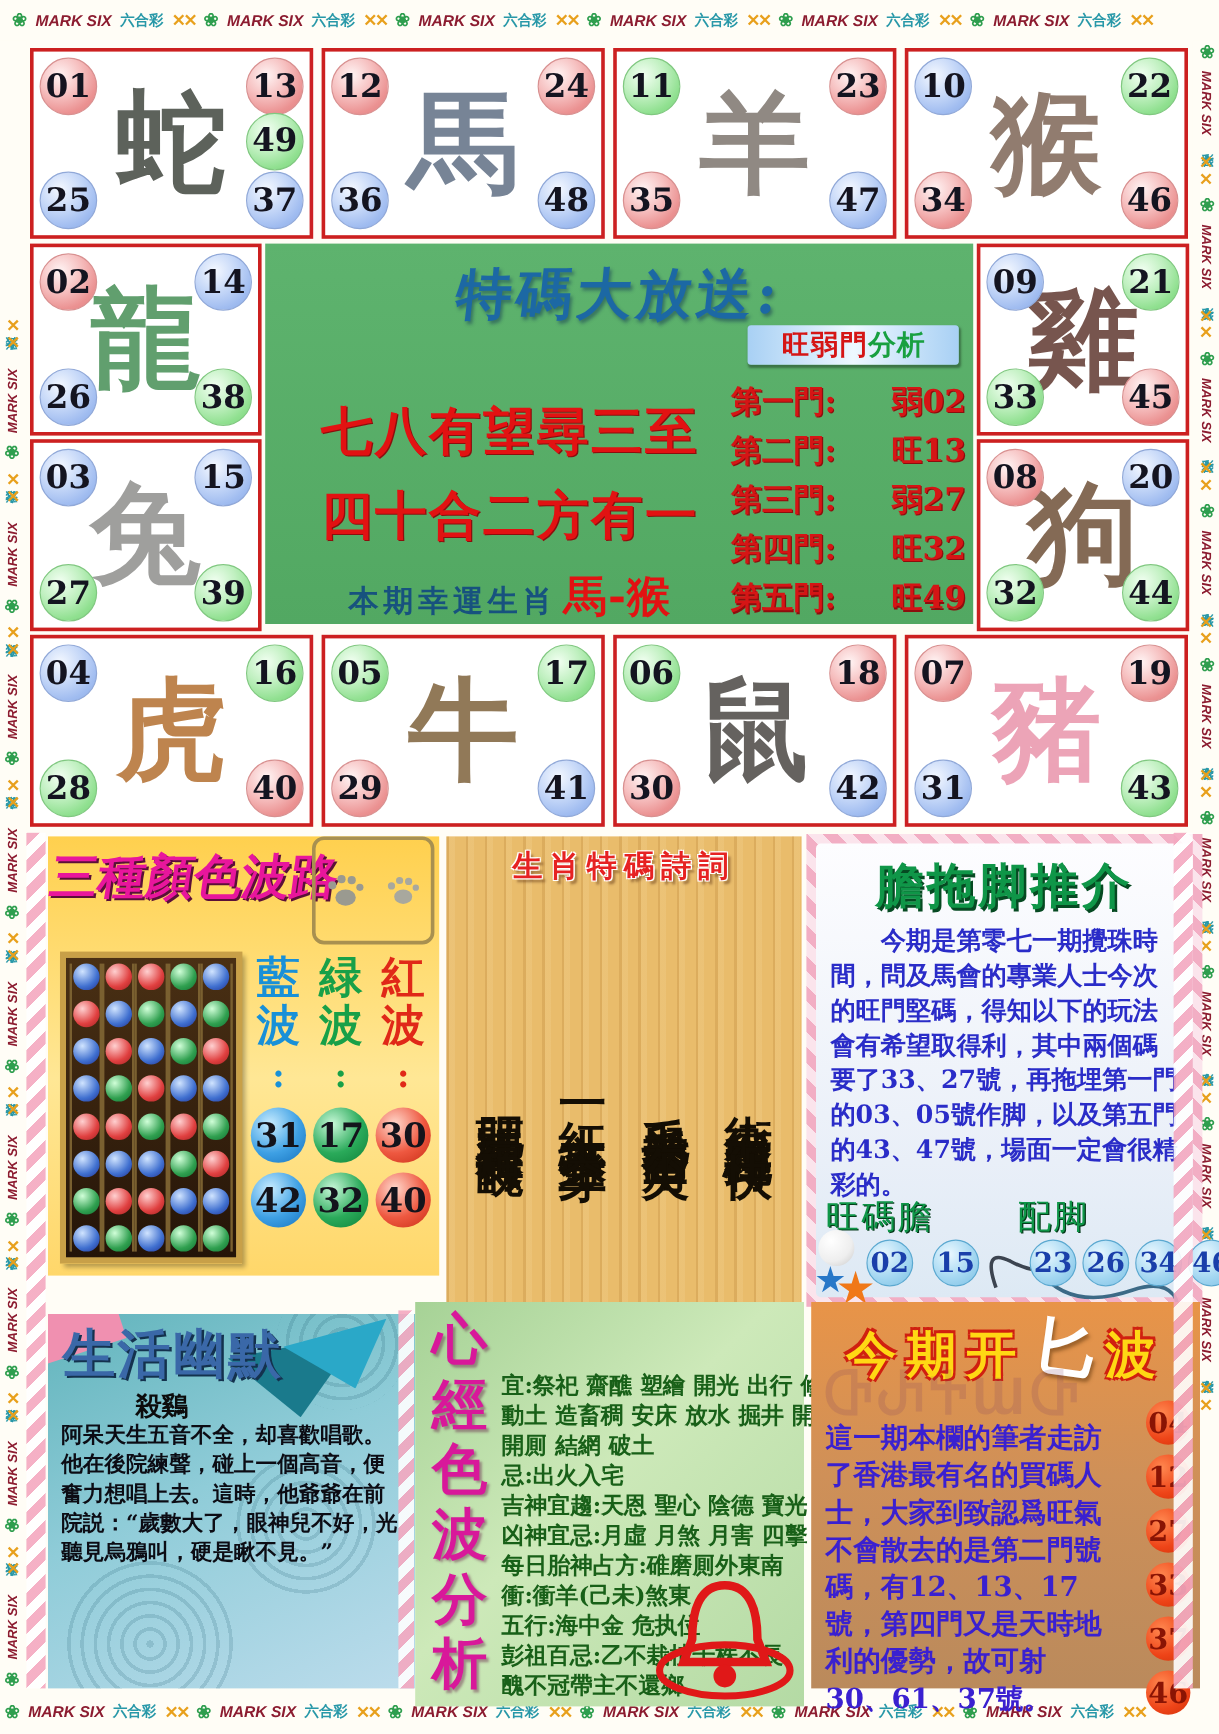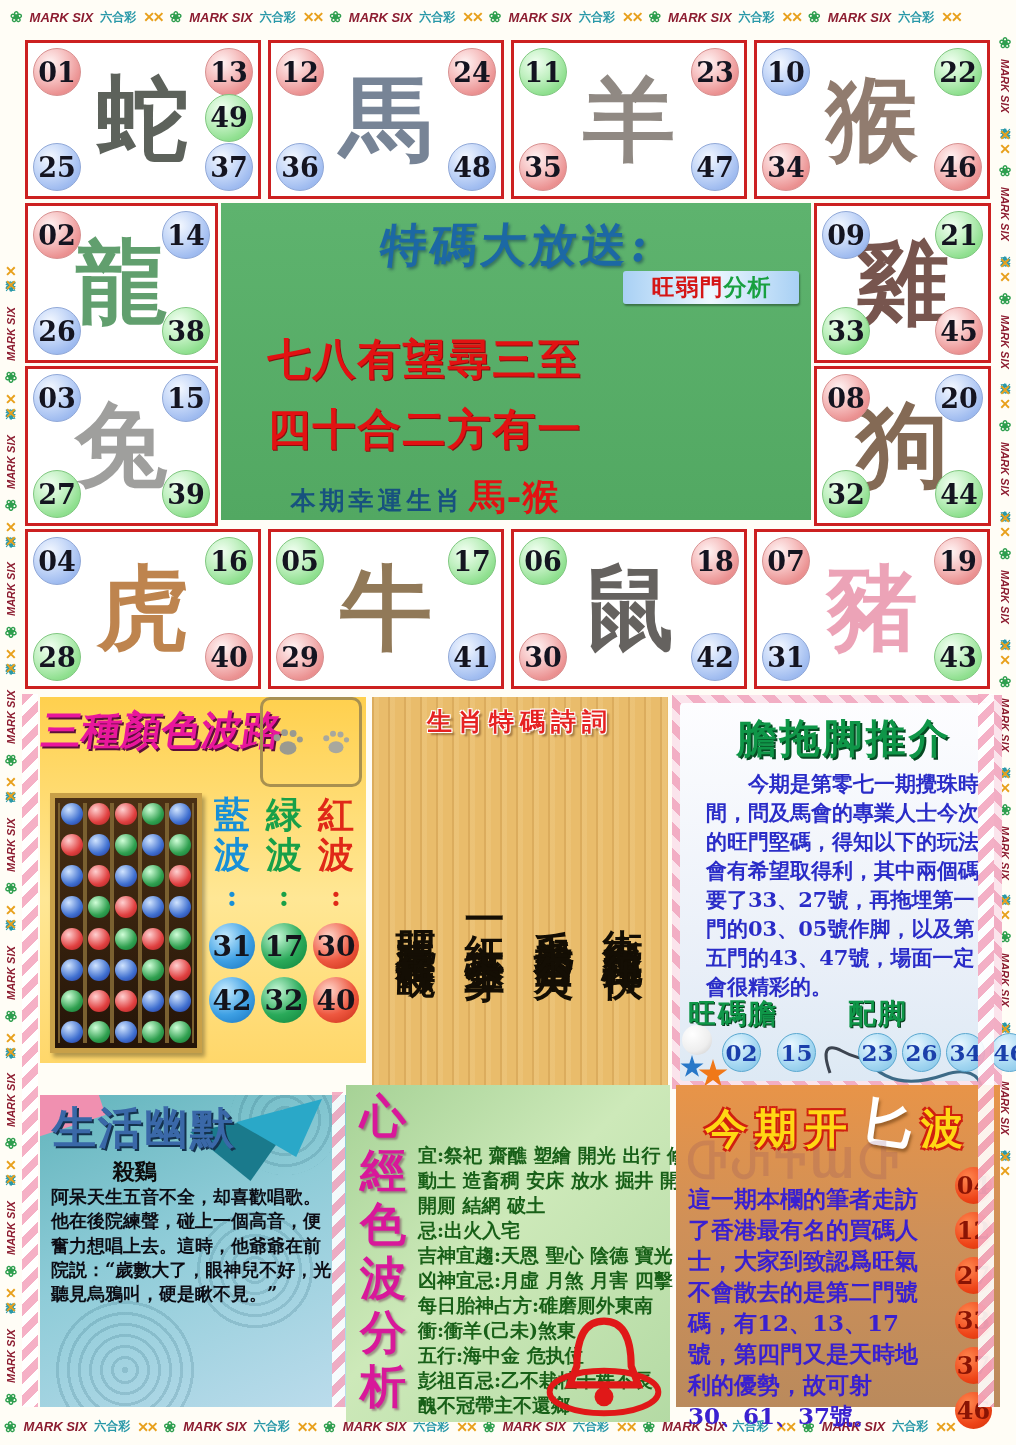"第一門:" div { html: none -> <div> <div> <span>第一門:</span> <span>弱02</span> </div> <div> <span>第二門:</span> <span>旺13</span> </div> <div> <span>第三門:</span> <span>弱27</span> </div> <div> <span>第四門:</span> <span>旺32</span> </div> <div> <span>第五門:</span> <span>旺49</span> </div> </div> }
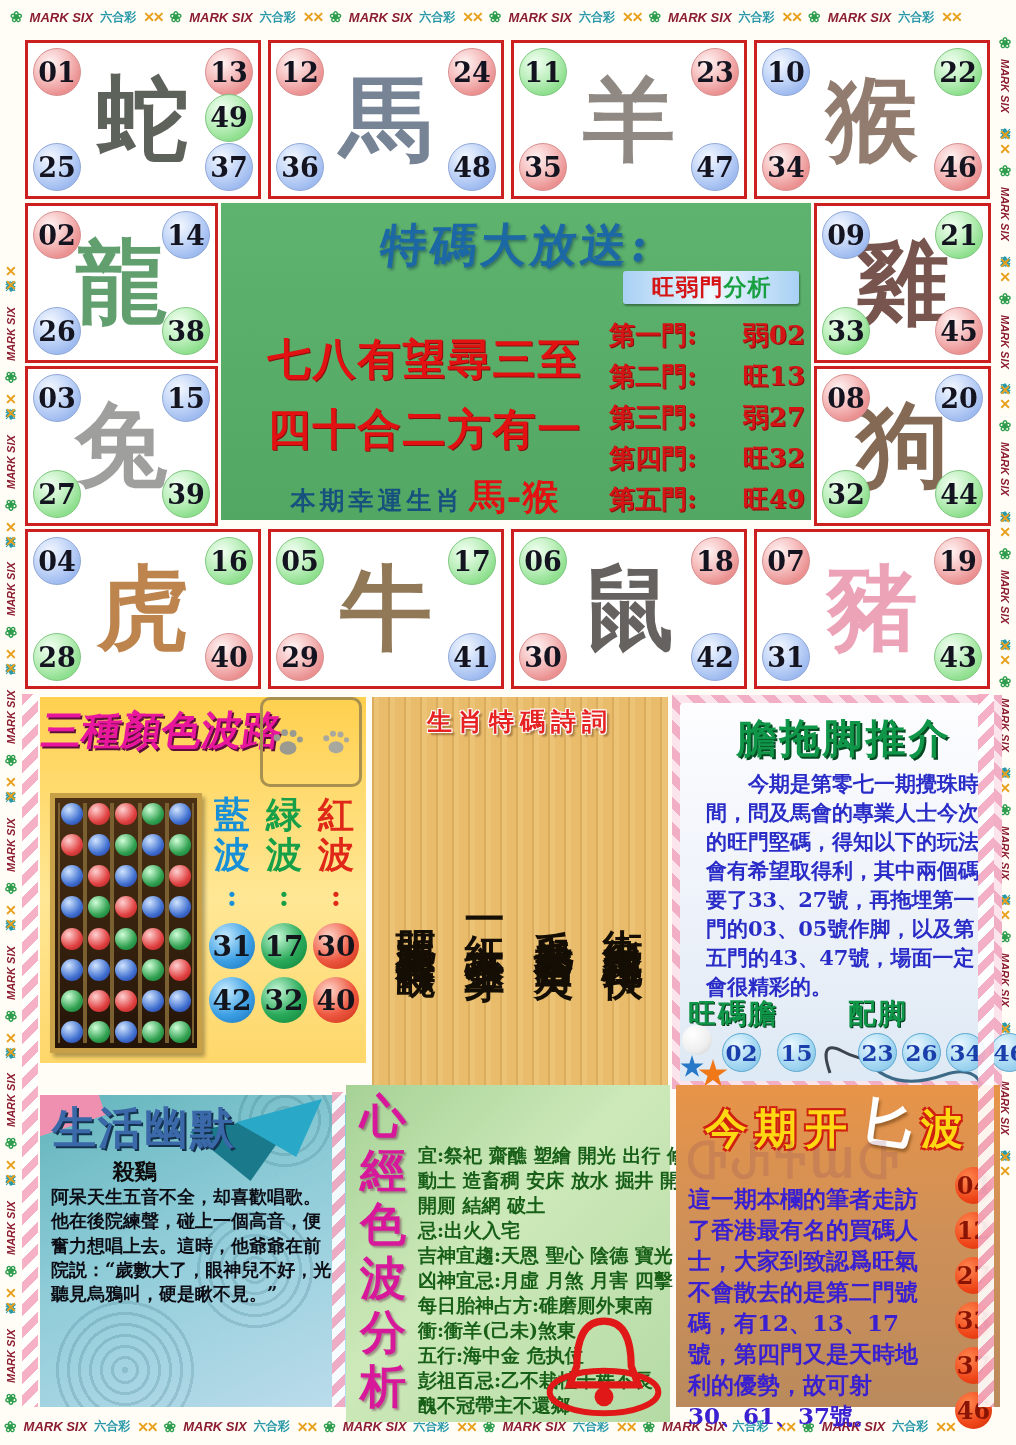"膽拖脚推介" #rpanel-inner { padding-left: 14px -> none }
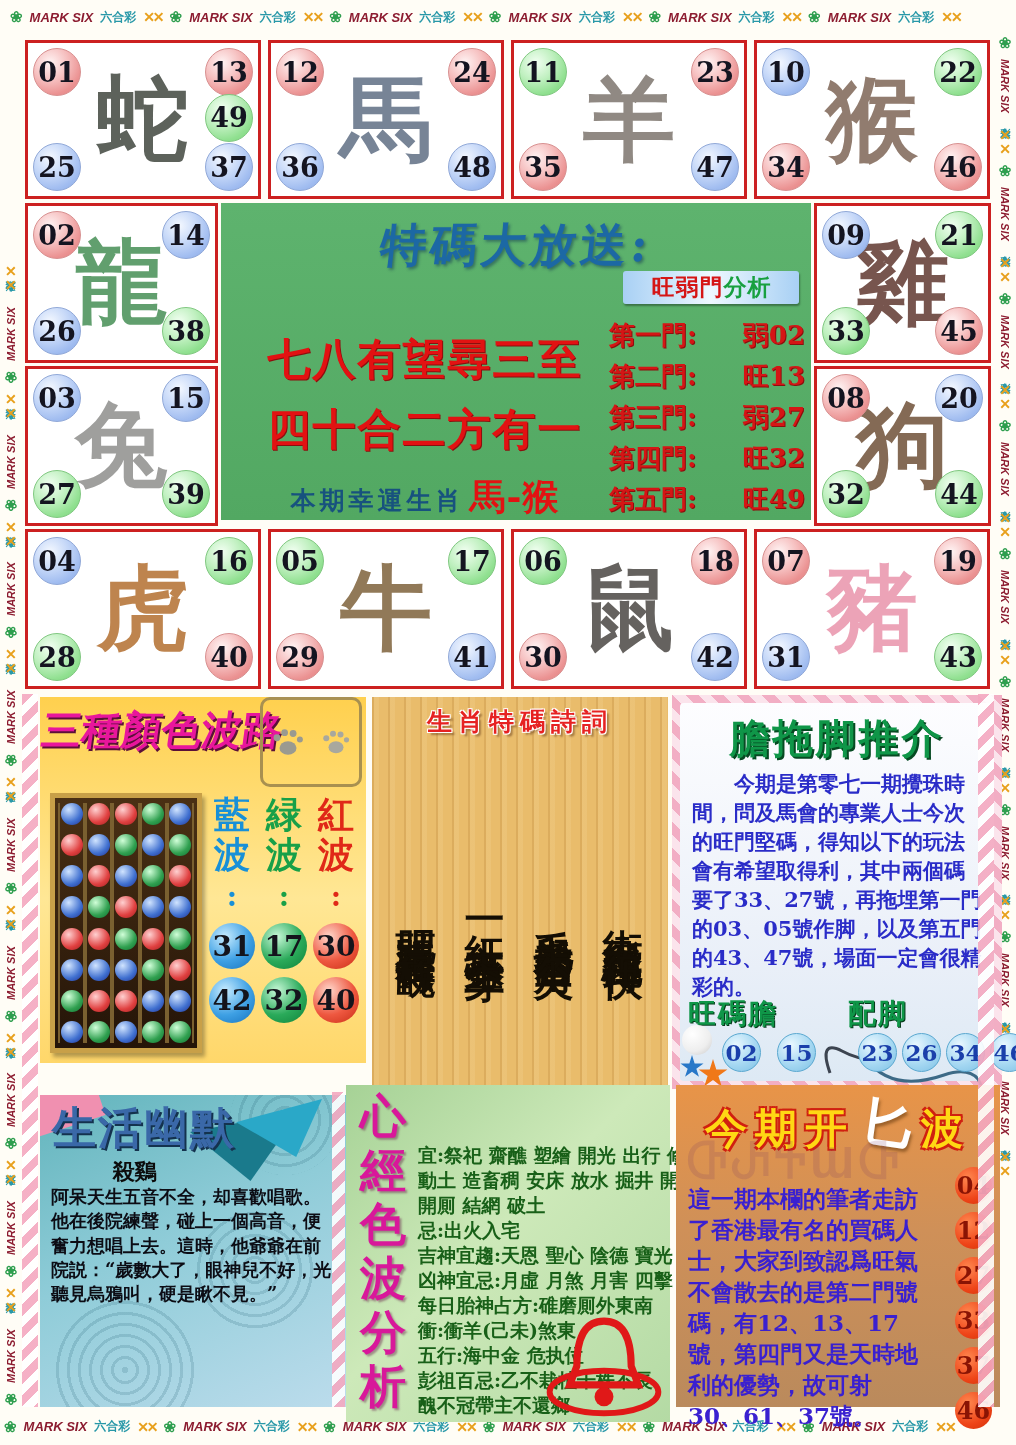"旺碼膽" .leglab { font-weight: bold -> normal }
